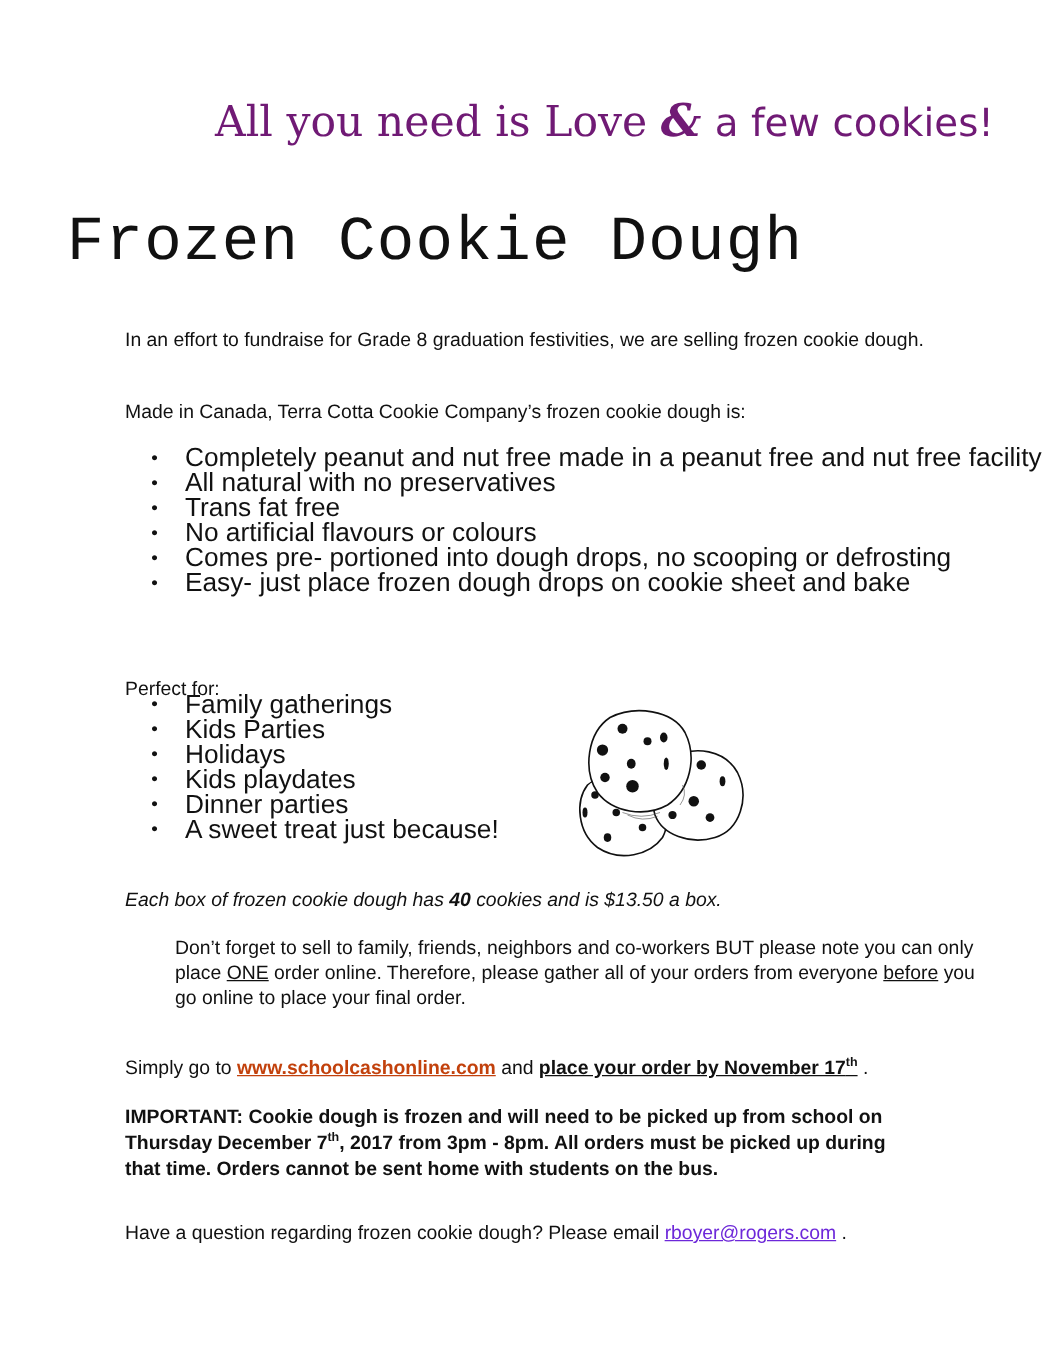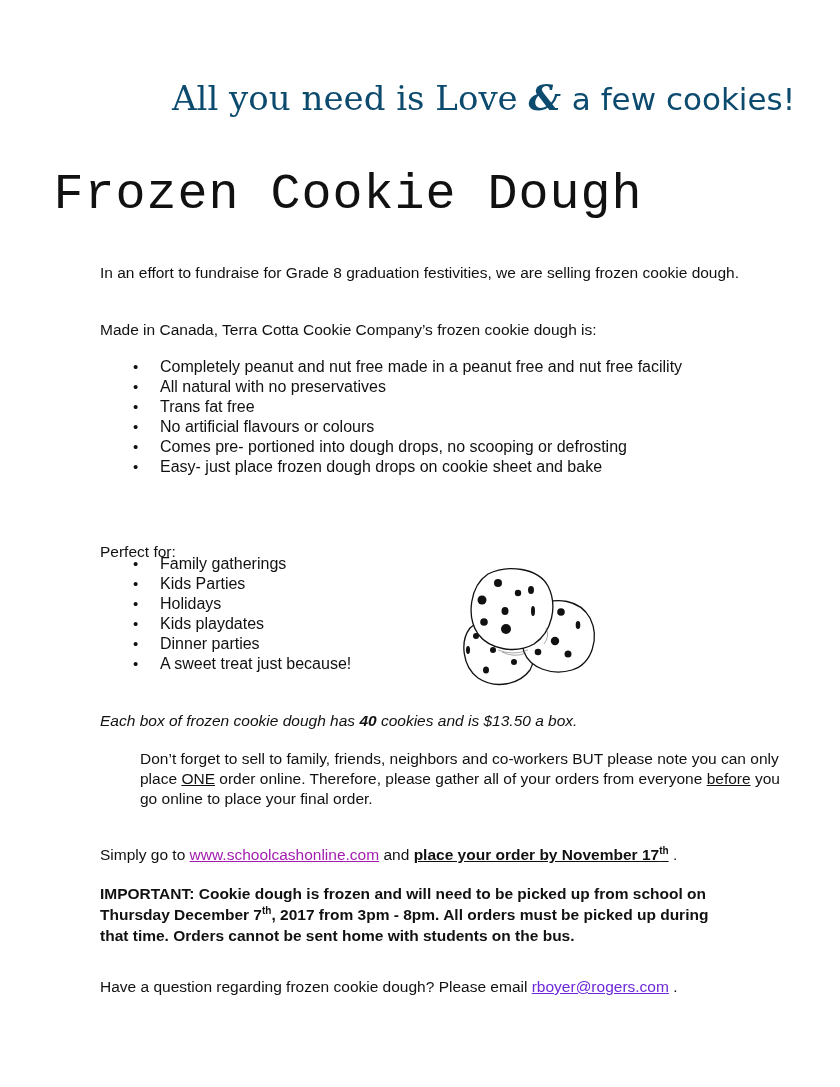"All you need is Love" .tagline { color: #0c4a6e -> #701a75 }
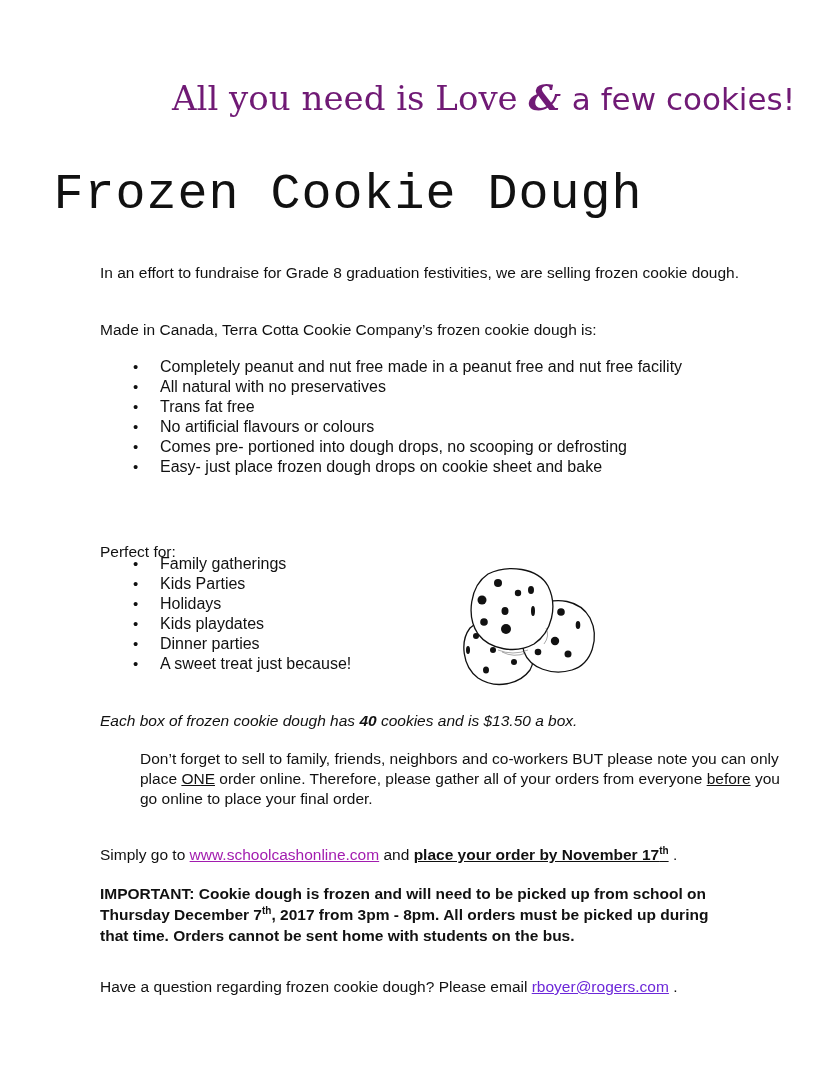"Completely peanut and nut free" ul.bullets { font-size: 16px -> 21px; left: 112px -> 100px }
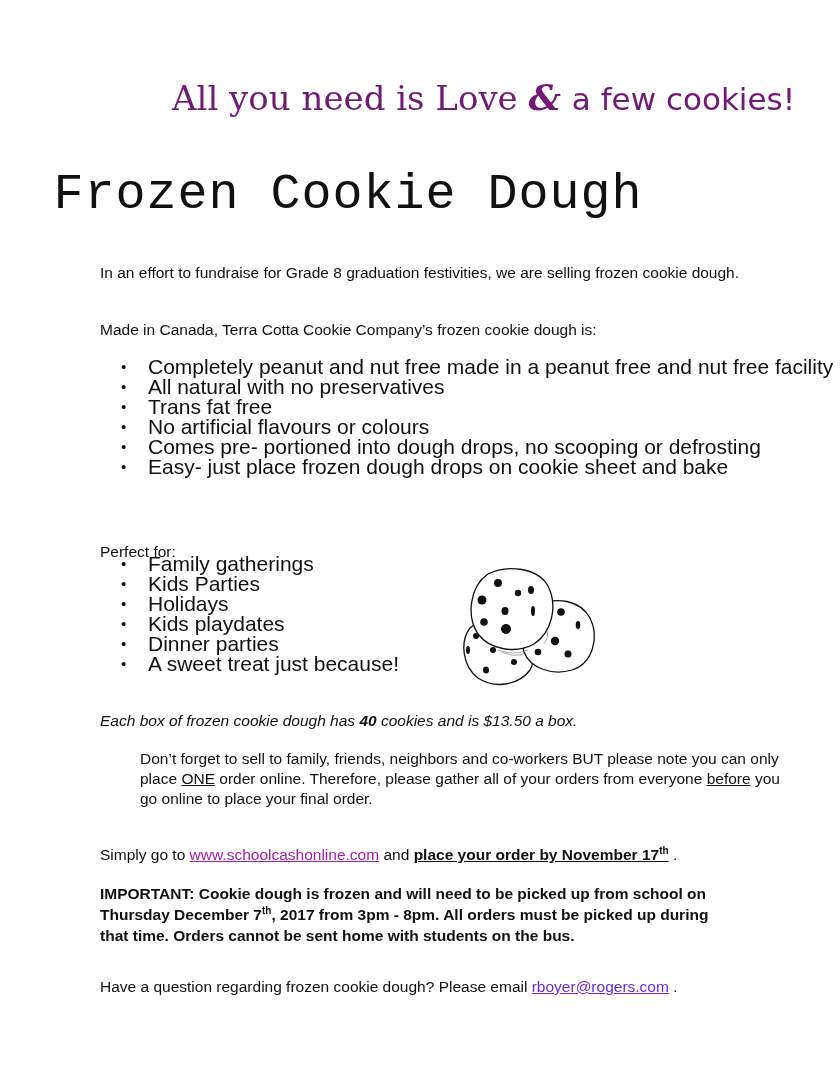"www.schoolcashonline.com" .plainlink { color: #a21caf -> #c2410c; font-weight: none -> bold }
